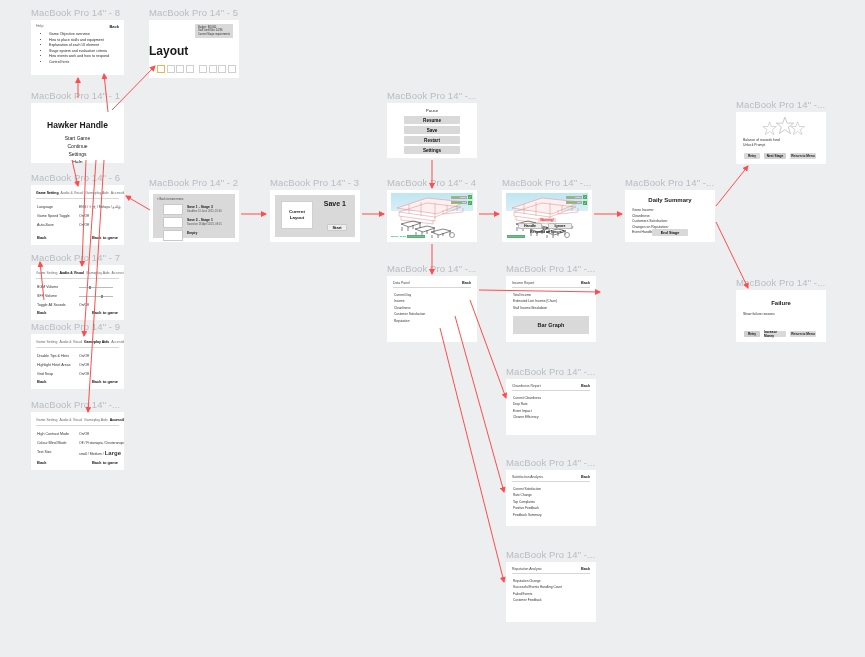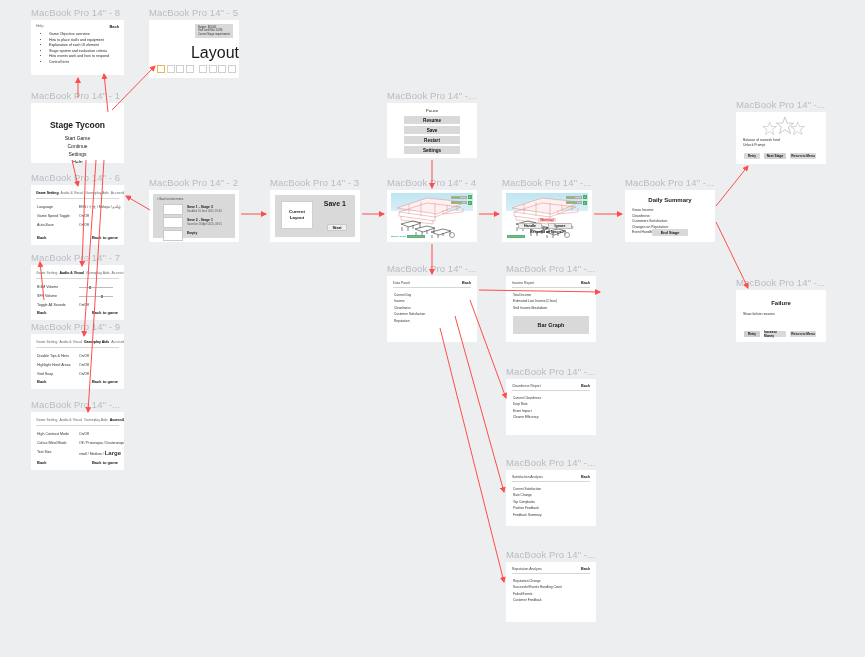"Layout" div.t { font-size: 16px -> 12px; font-weight: normal -> bold; text-align: right -> left }
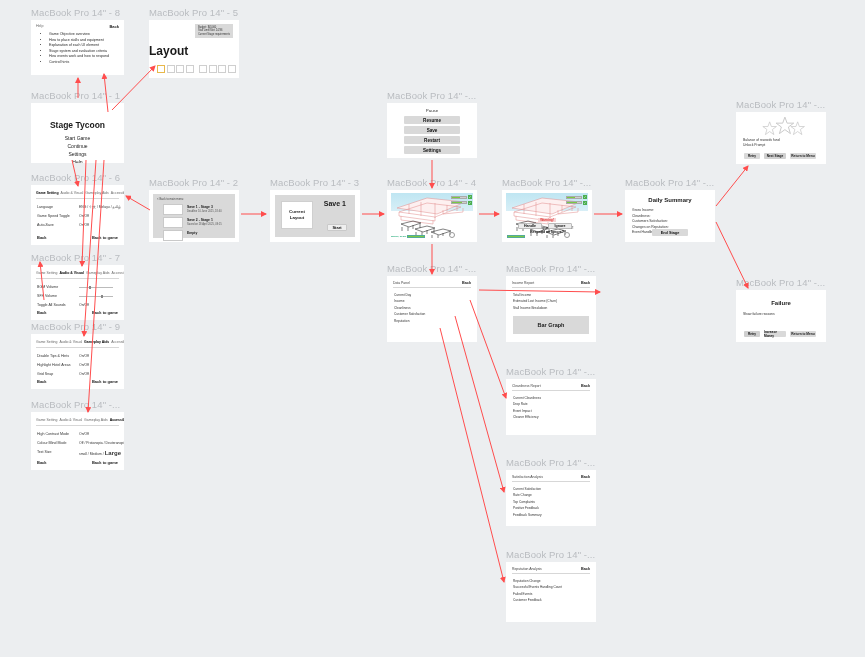"Stage Tycoon" div.t { text: Stage Tycoon -> Hawker Handle }
